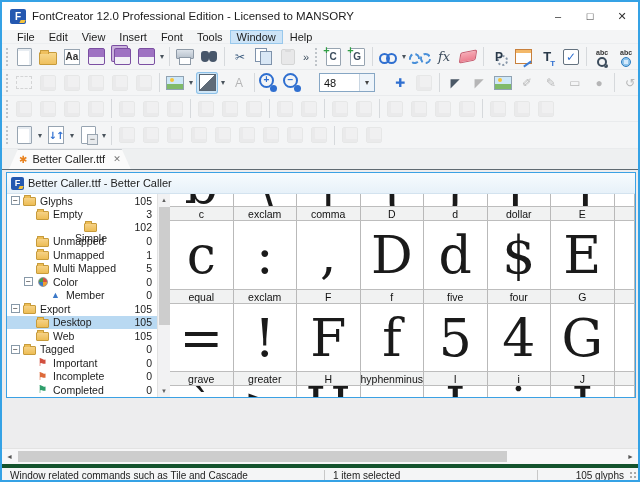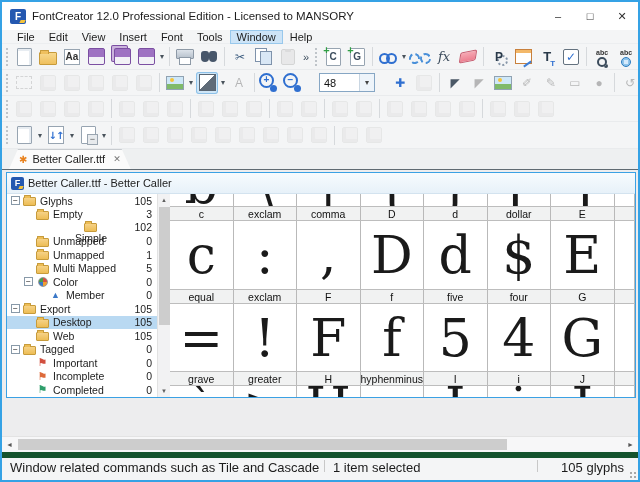"Window related commands such as" #statusbar { border-top: 6px solid #14532d -> 4px solid #14532d; font-size: 13px -> 10px; height: 28px -> 16px }
